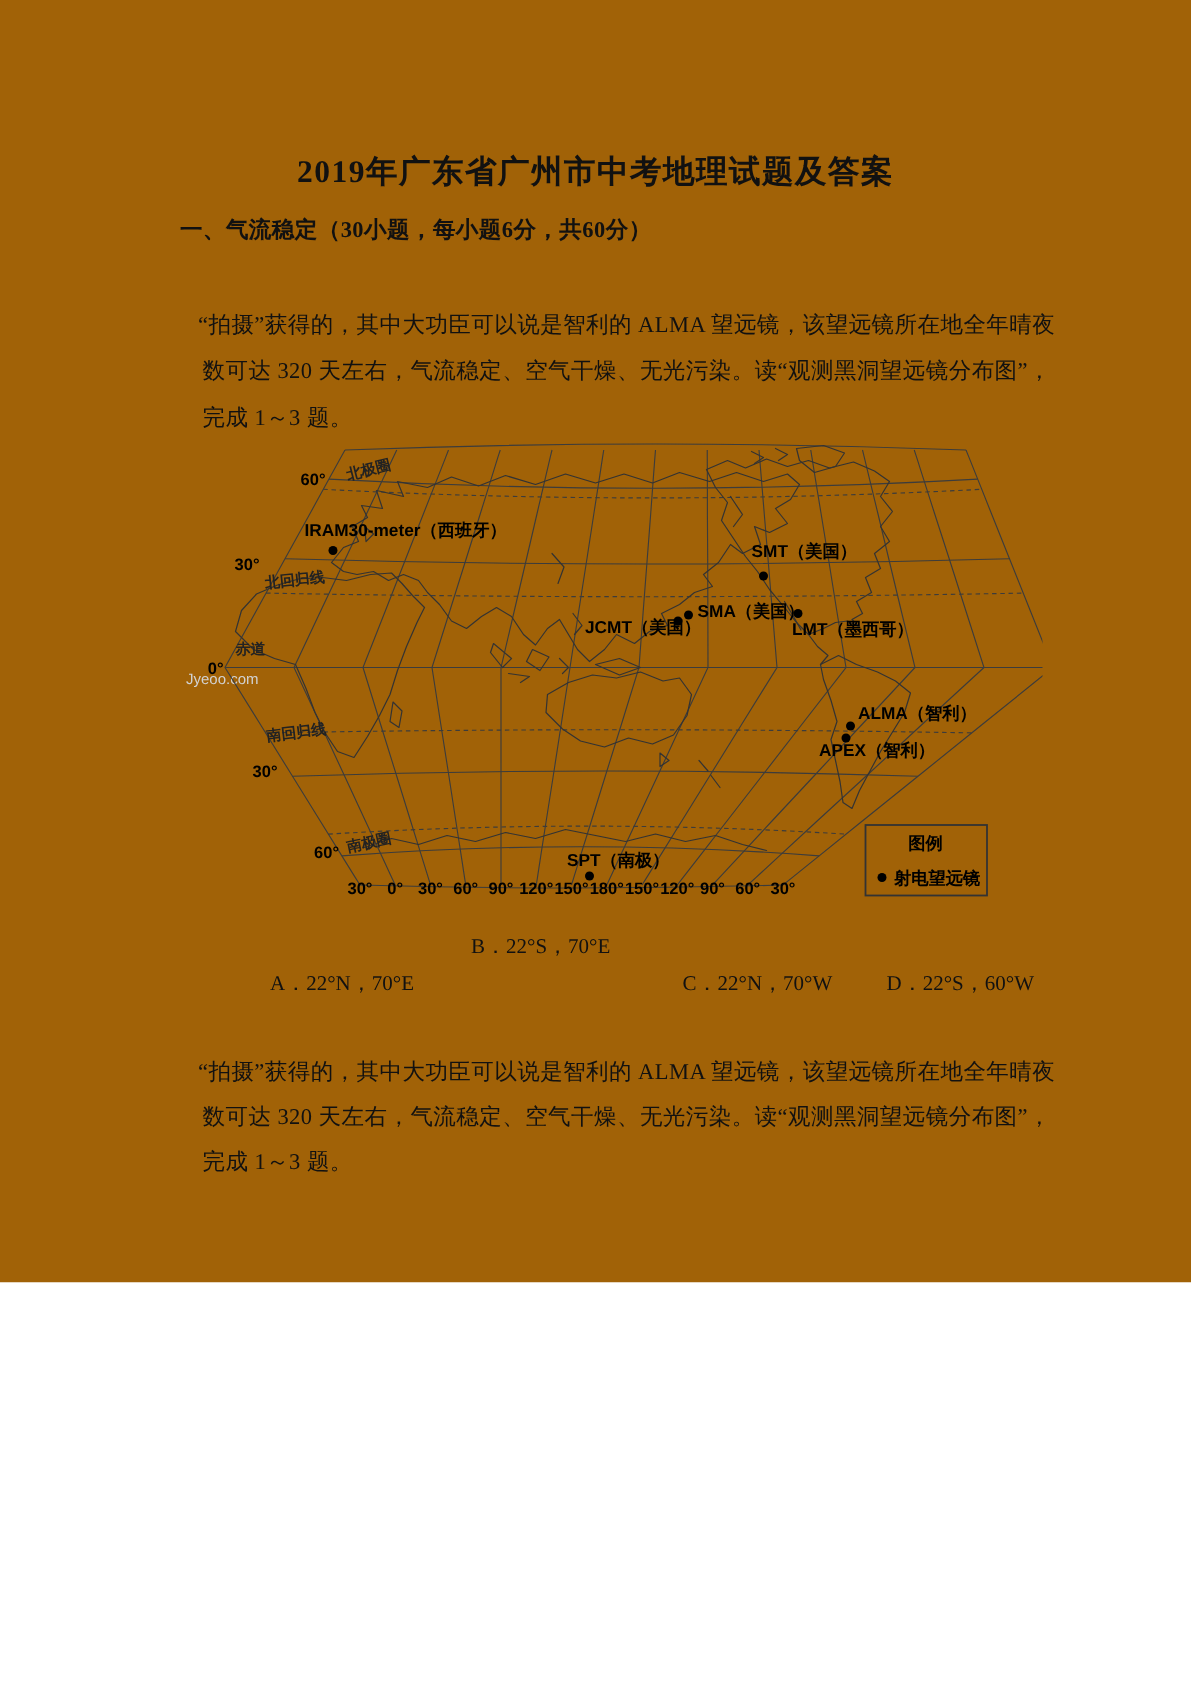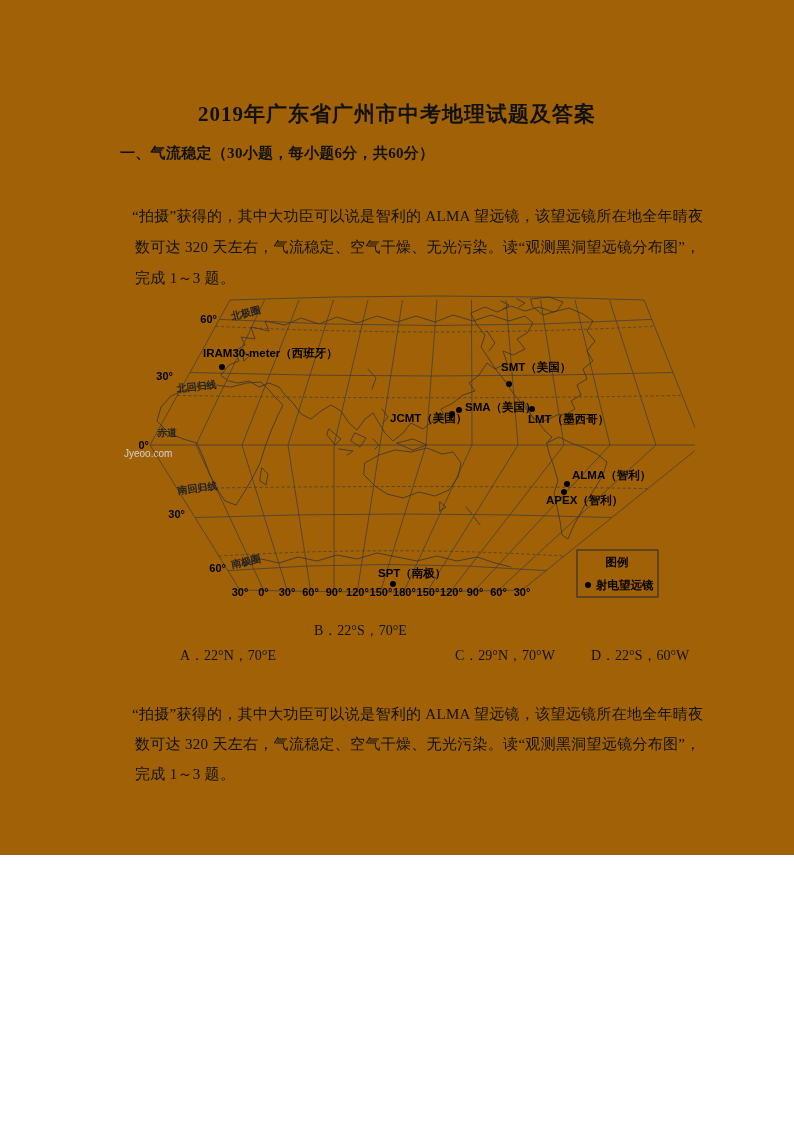"C．29°N，70°W" span.opt { text: 29 -> 22 }
